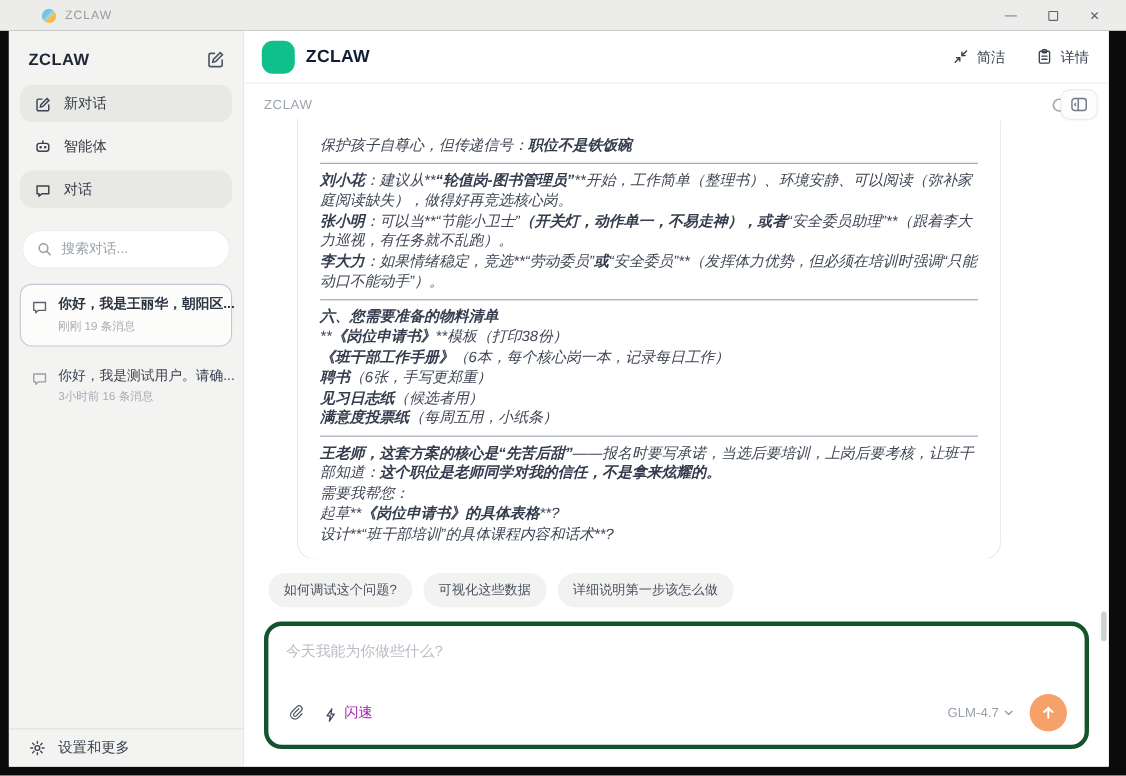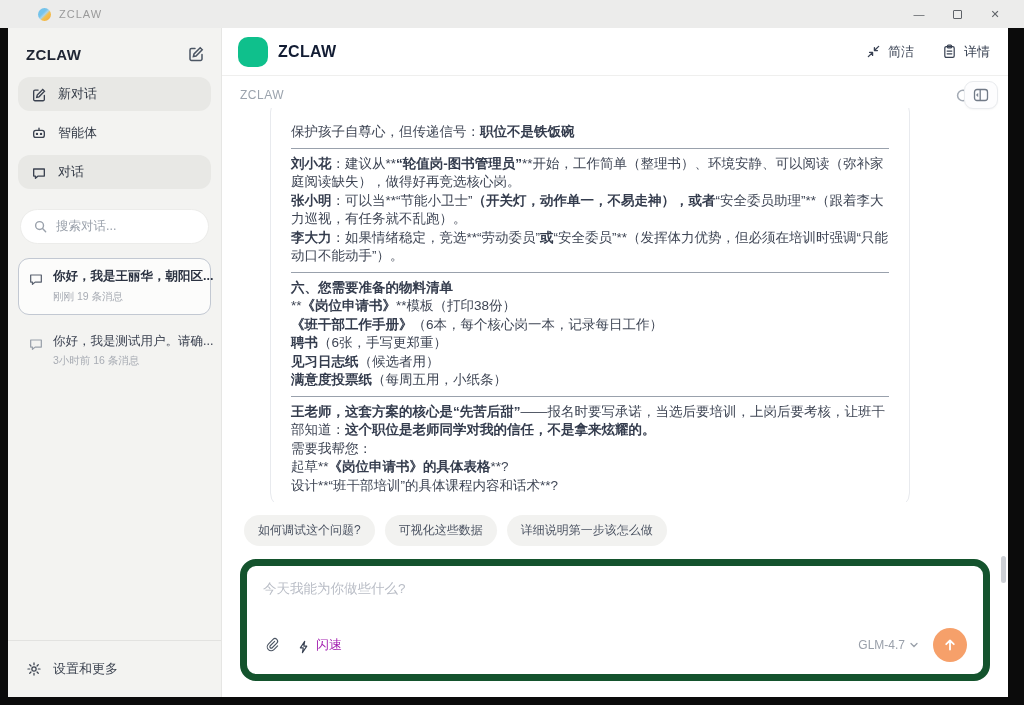"保护孩子自尊心，但传递信号：职位不是铁饭碗" .msg-card { font-style: none -> italic }
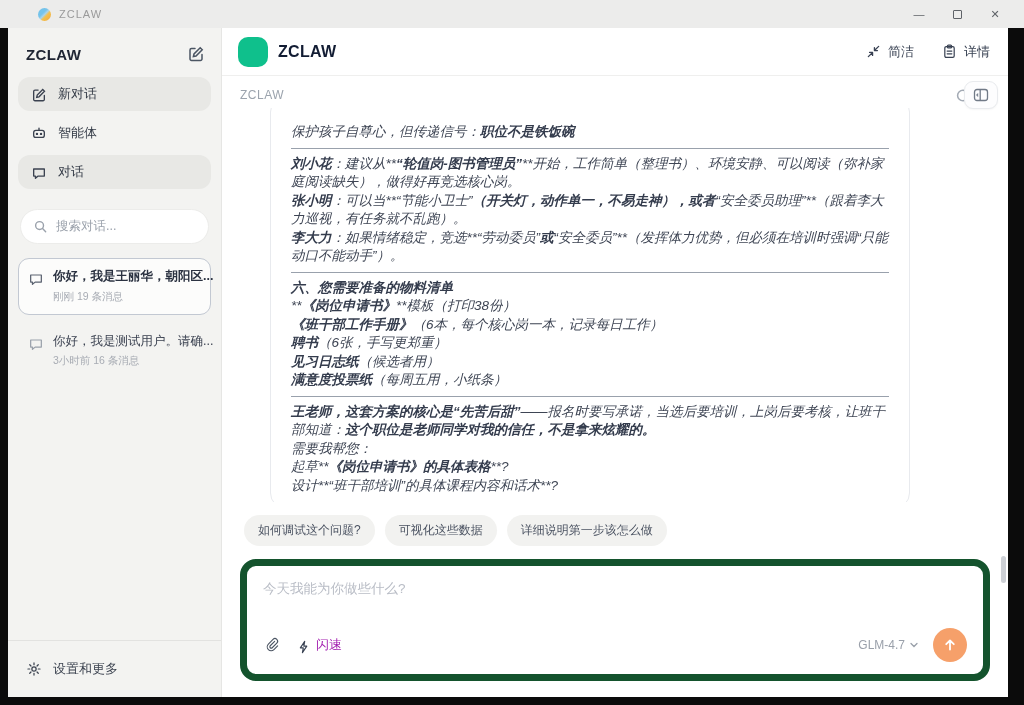"今天我能为你做些什么?" .composer { border: 7px solid #14532d -> 4px solid #14532d }
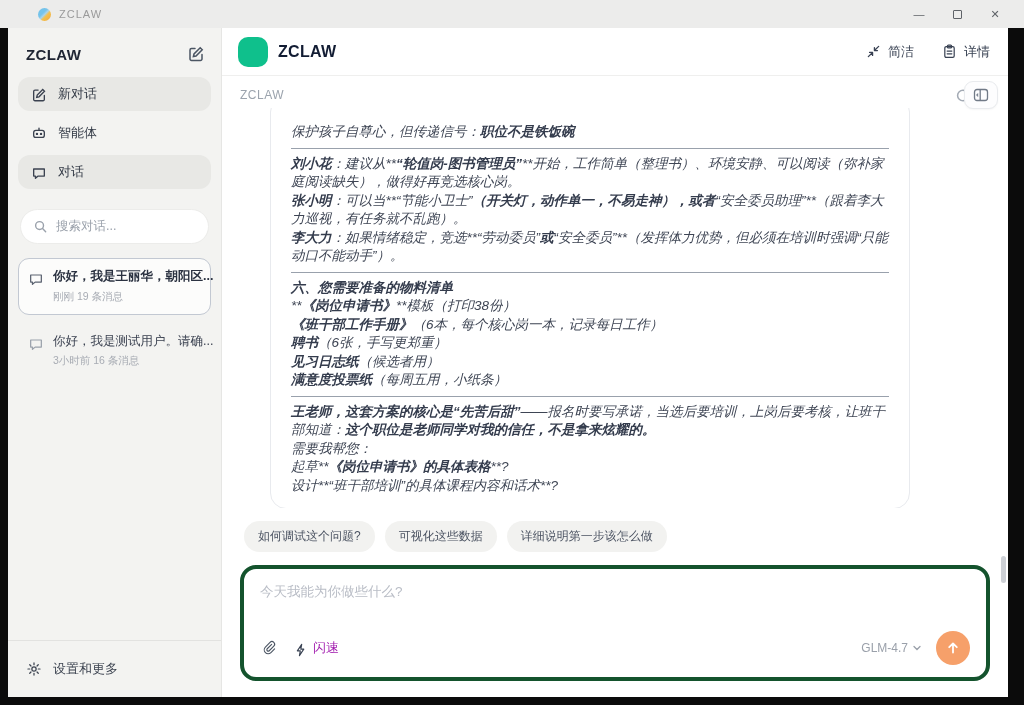"设置和更多" .sb-footer { padding: 19px 18px -> 8px 18px }
